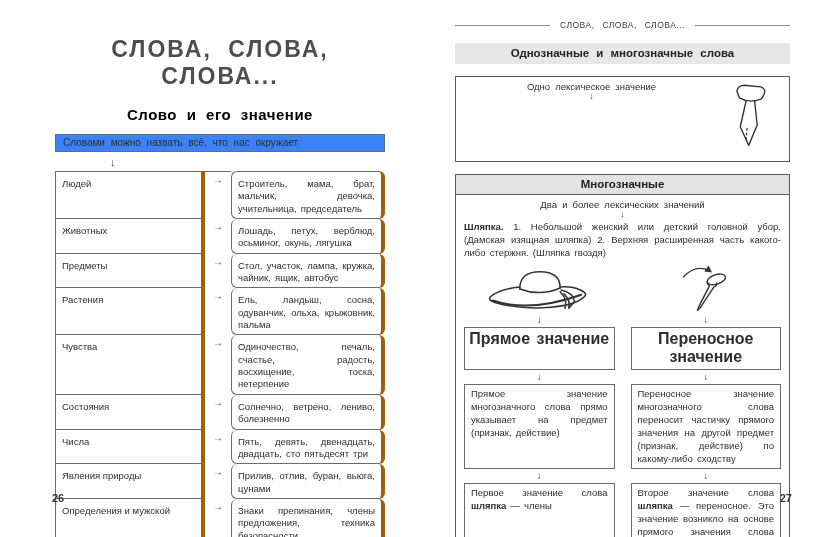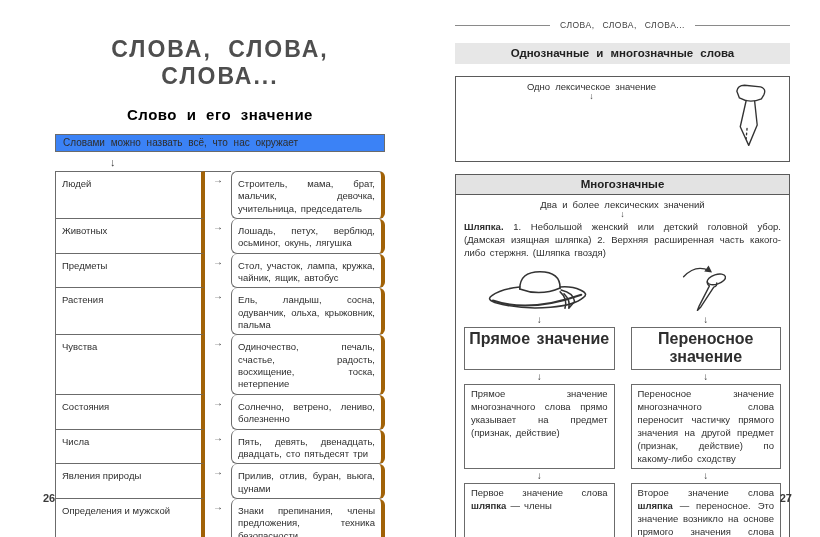"26" .pn-left { left: 43px -> 52px }
